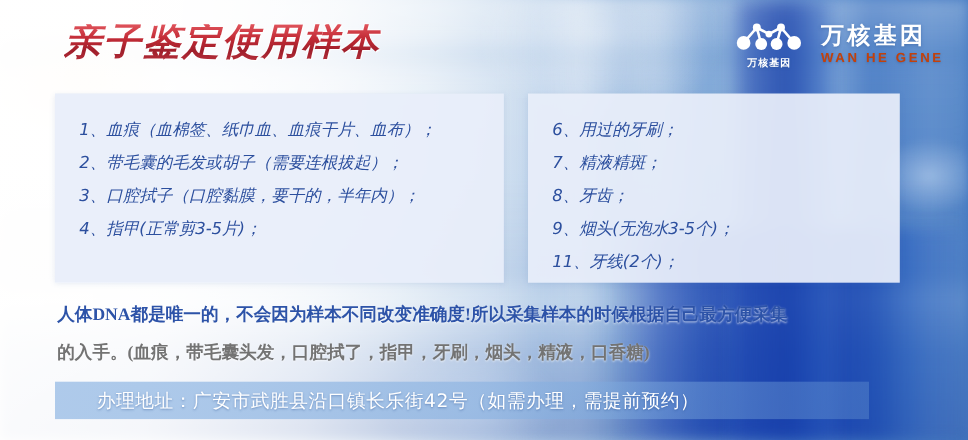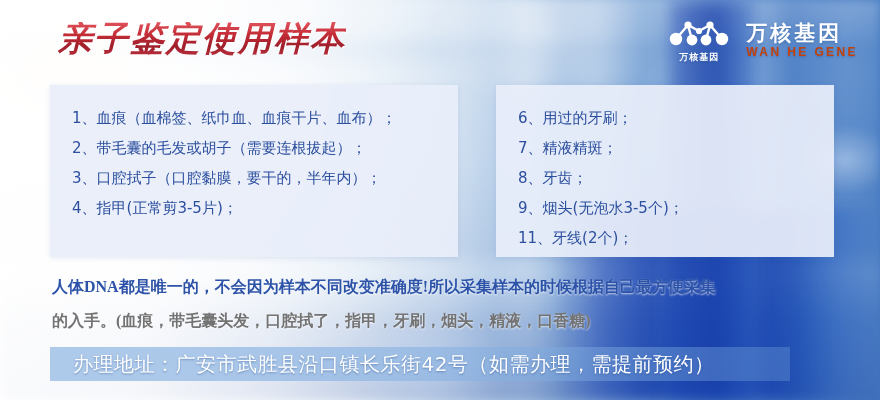"1、血痕（血棉签、纸巾血、血痕干片、血布）；" .panels { font-style: none -> italic; gap: 38px -> 22px }
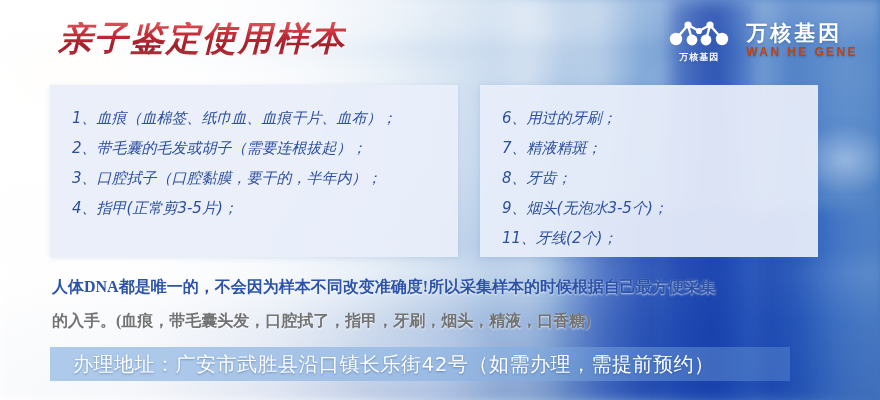"办理地址：广安市武胜县沿口镇长乐街42号（如需办理，需提前预约）" .addr-text { font-size: 20px -> 17px; padding-left: 23px -> 38px }
